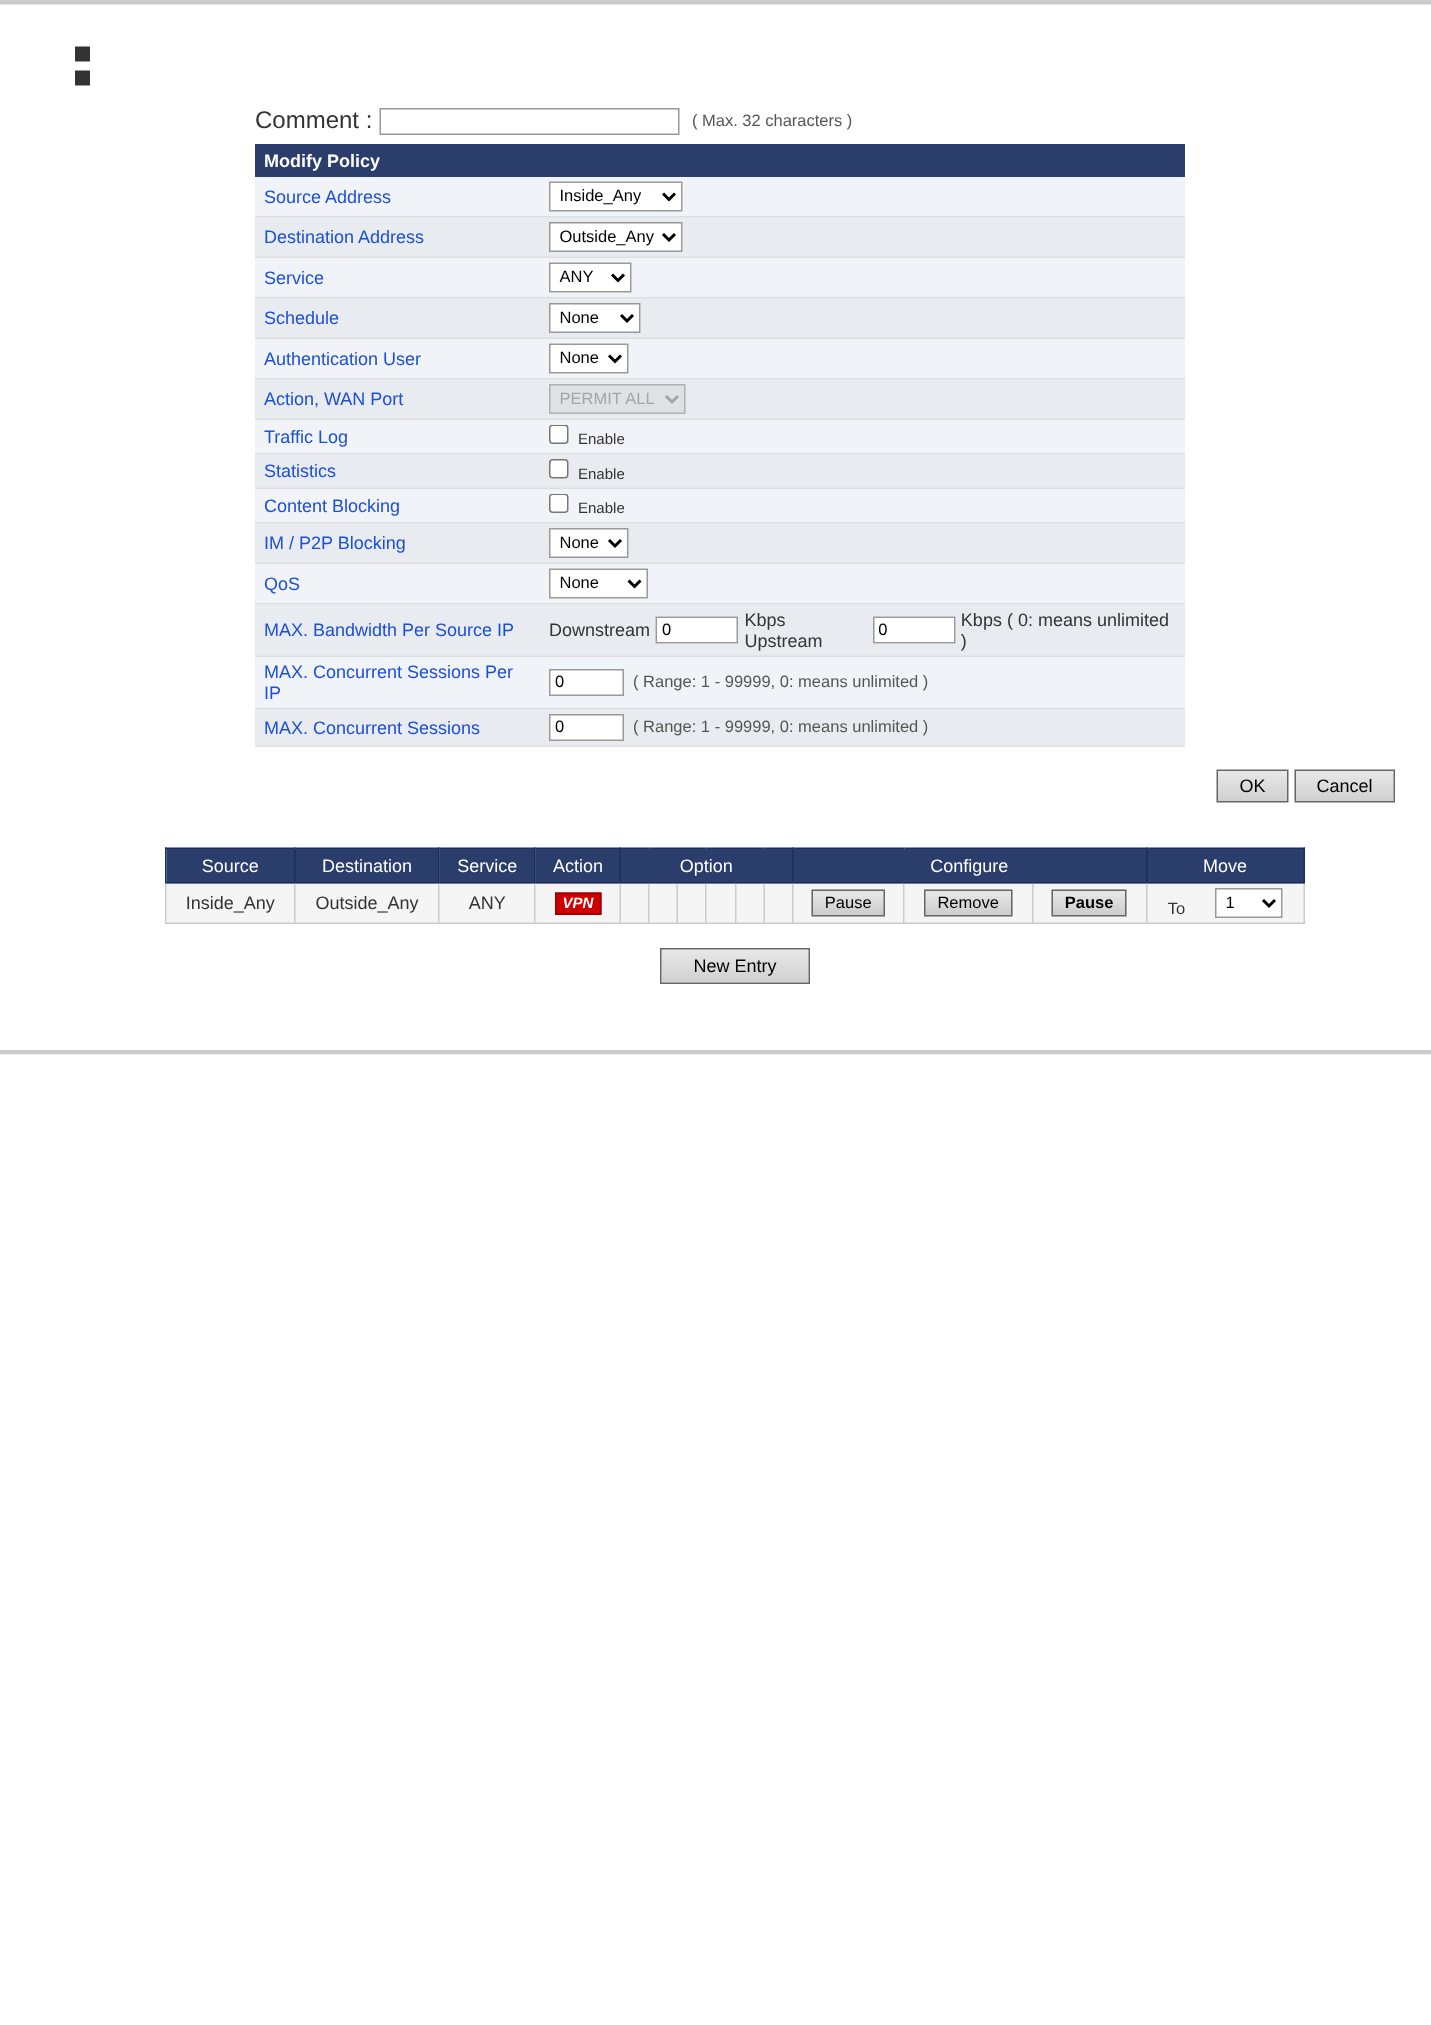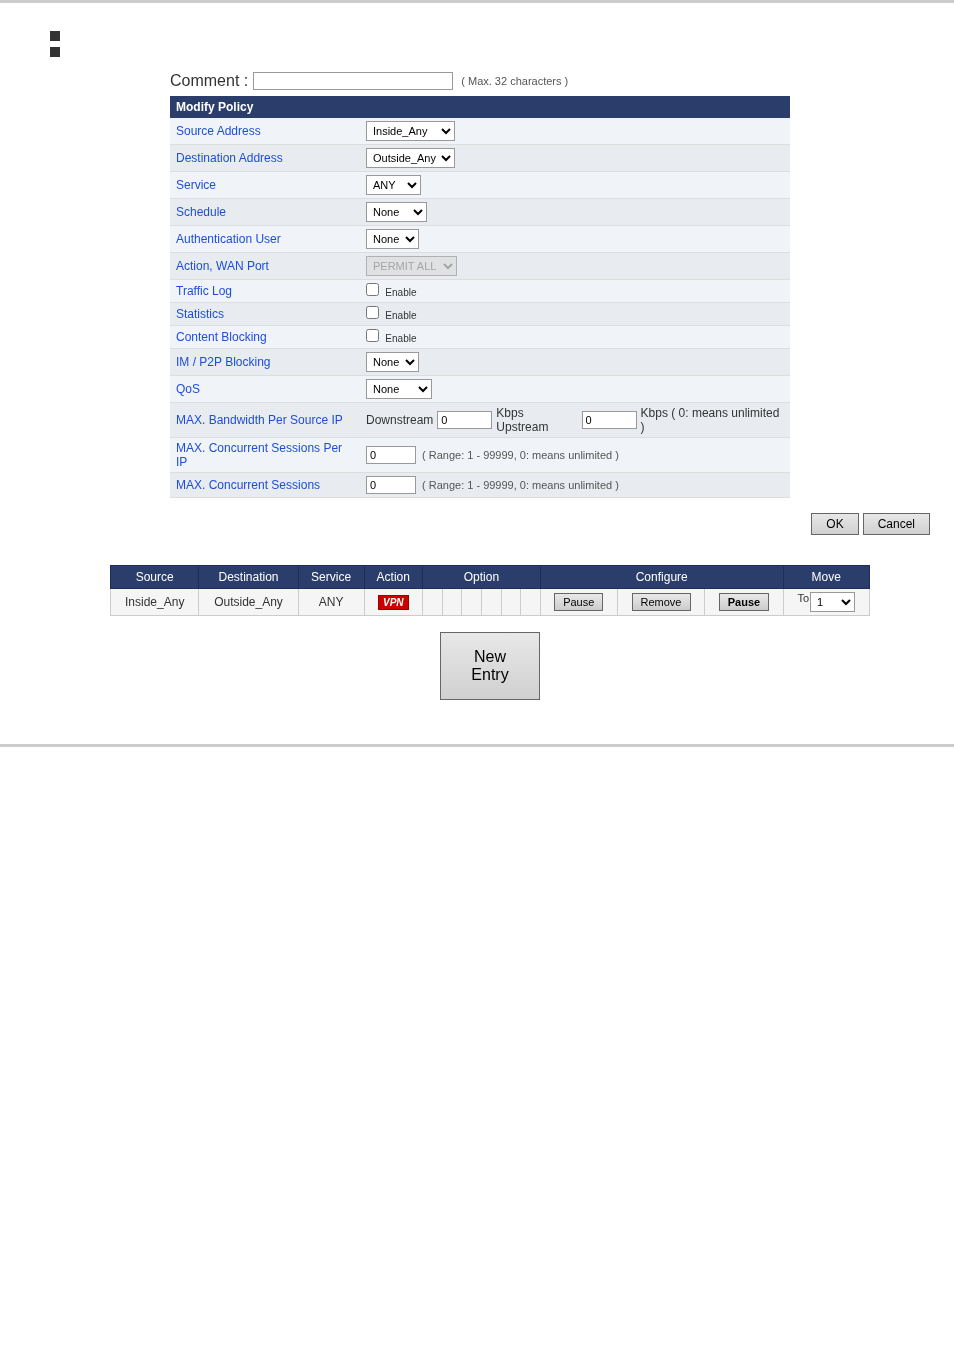"To" .move-cell { align-items: flex-start -> flex-end; gap: 1px -> 20px }
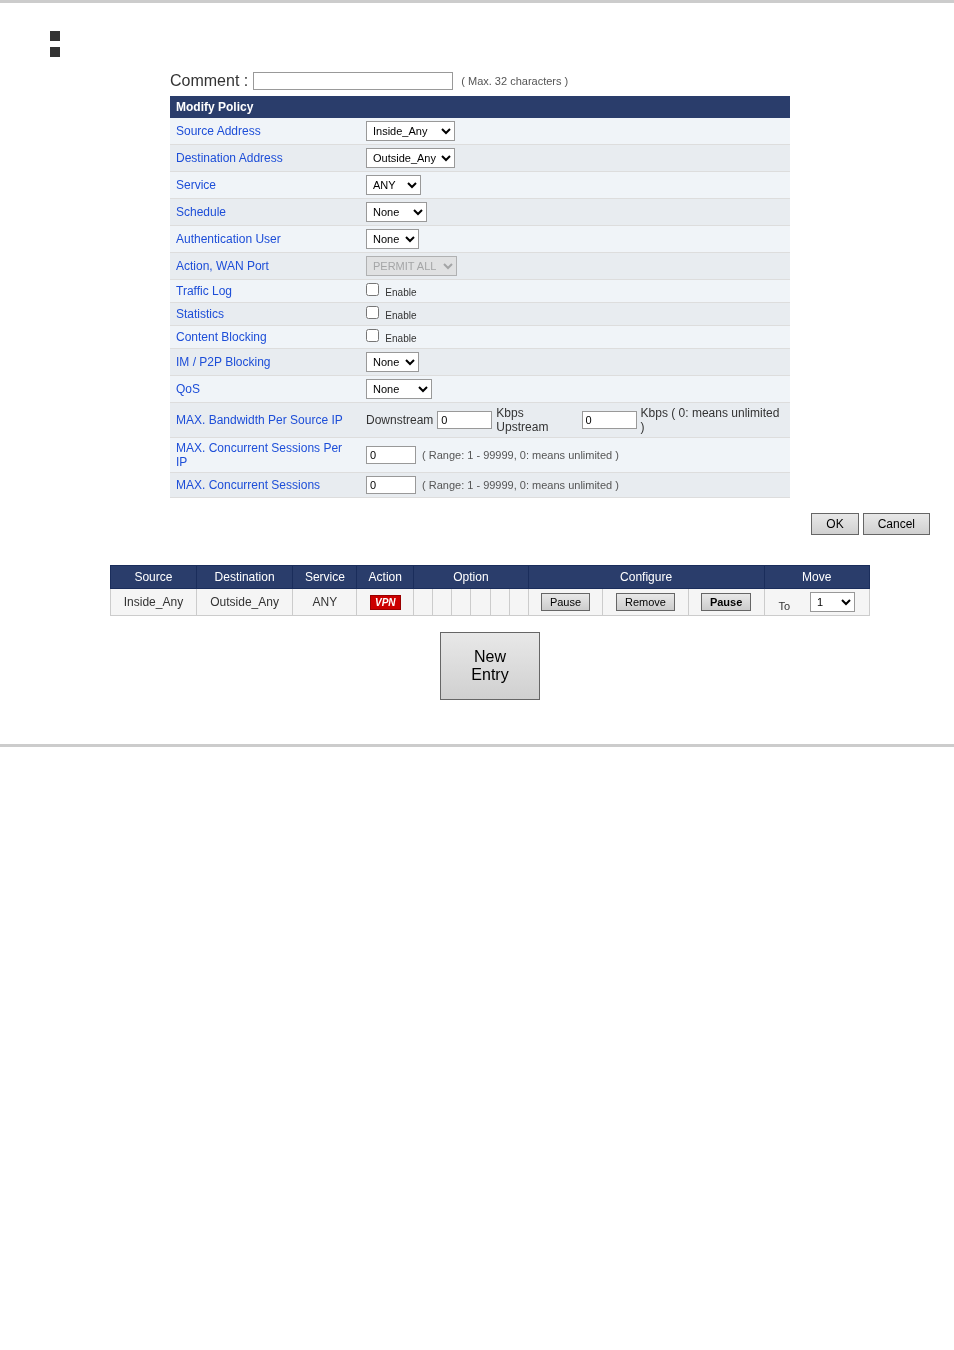"New Entry" .new-entry-btn { font-size: 16px -> 12px; padding: 15px 16px -> 4px 16px }
